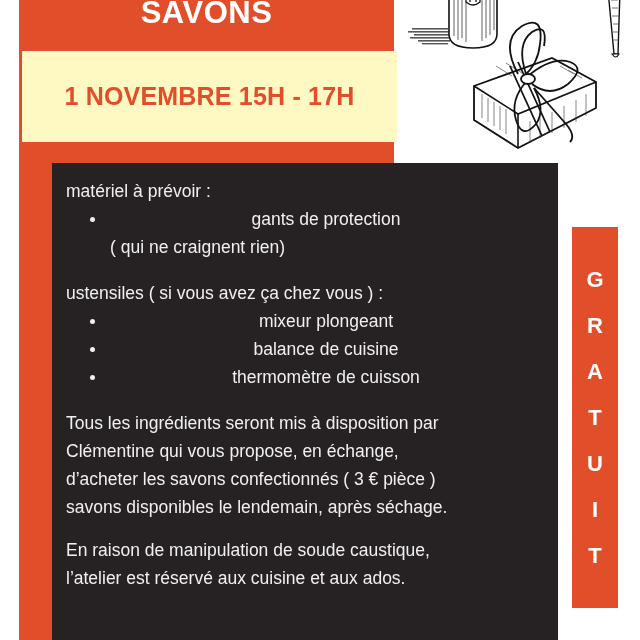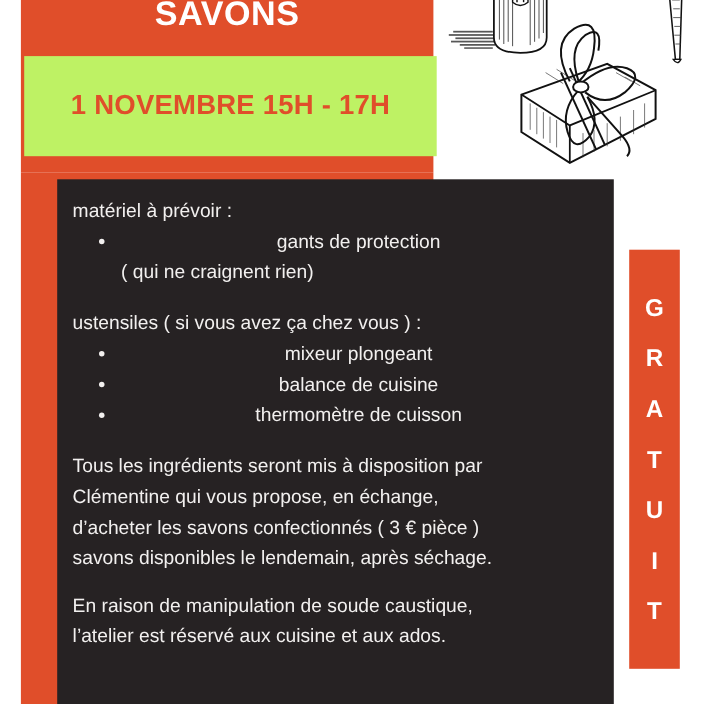"1 NOVEMBRE 15H - 17H" .date-box { background: #bef264 -> #fef9c3 }
